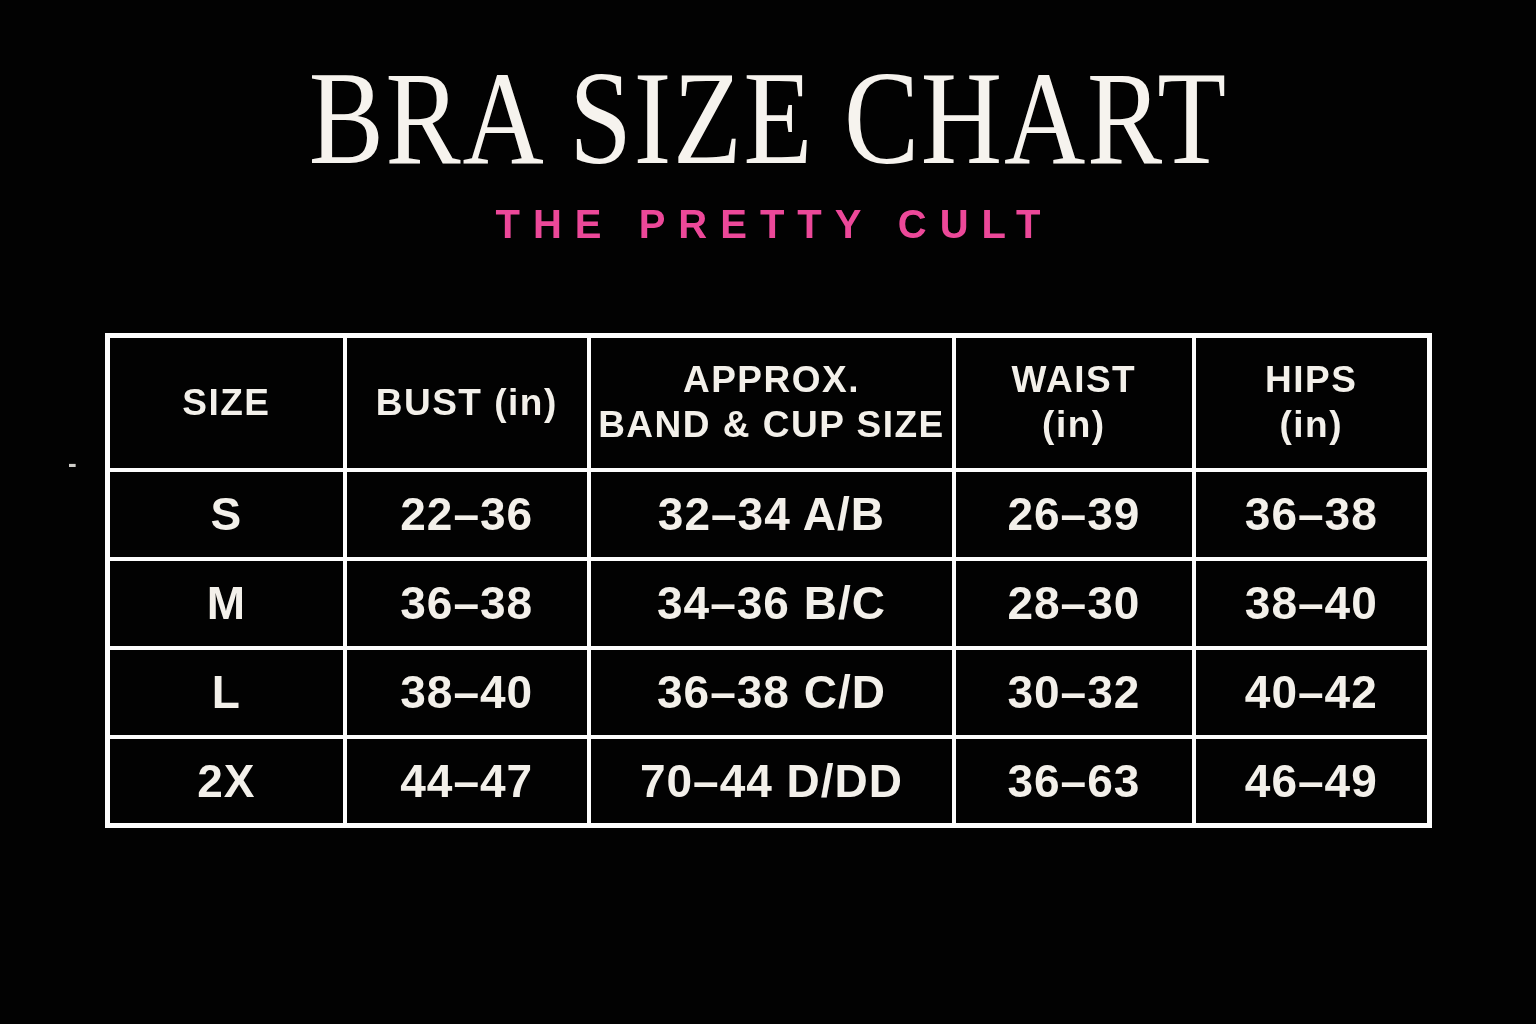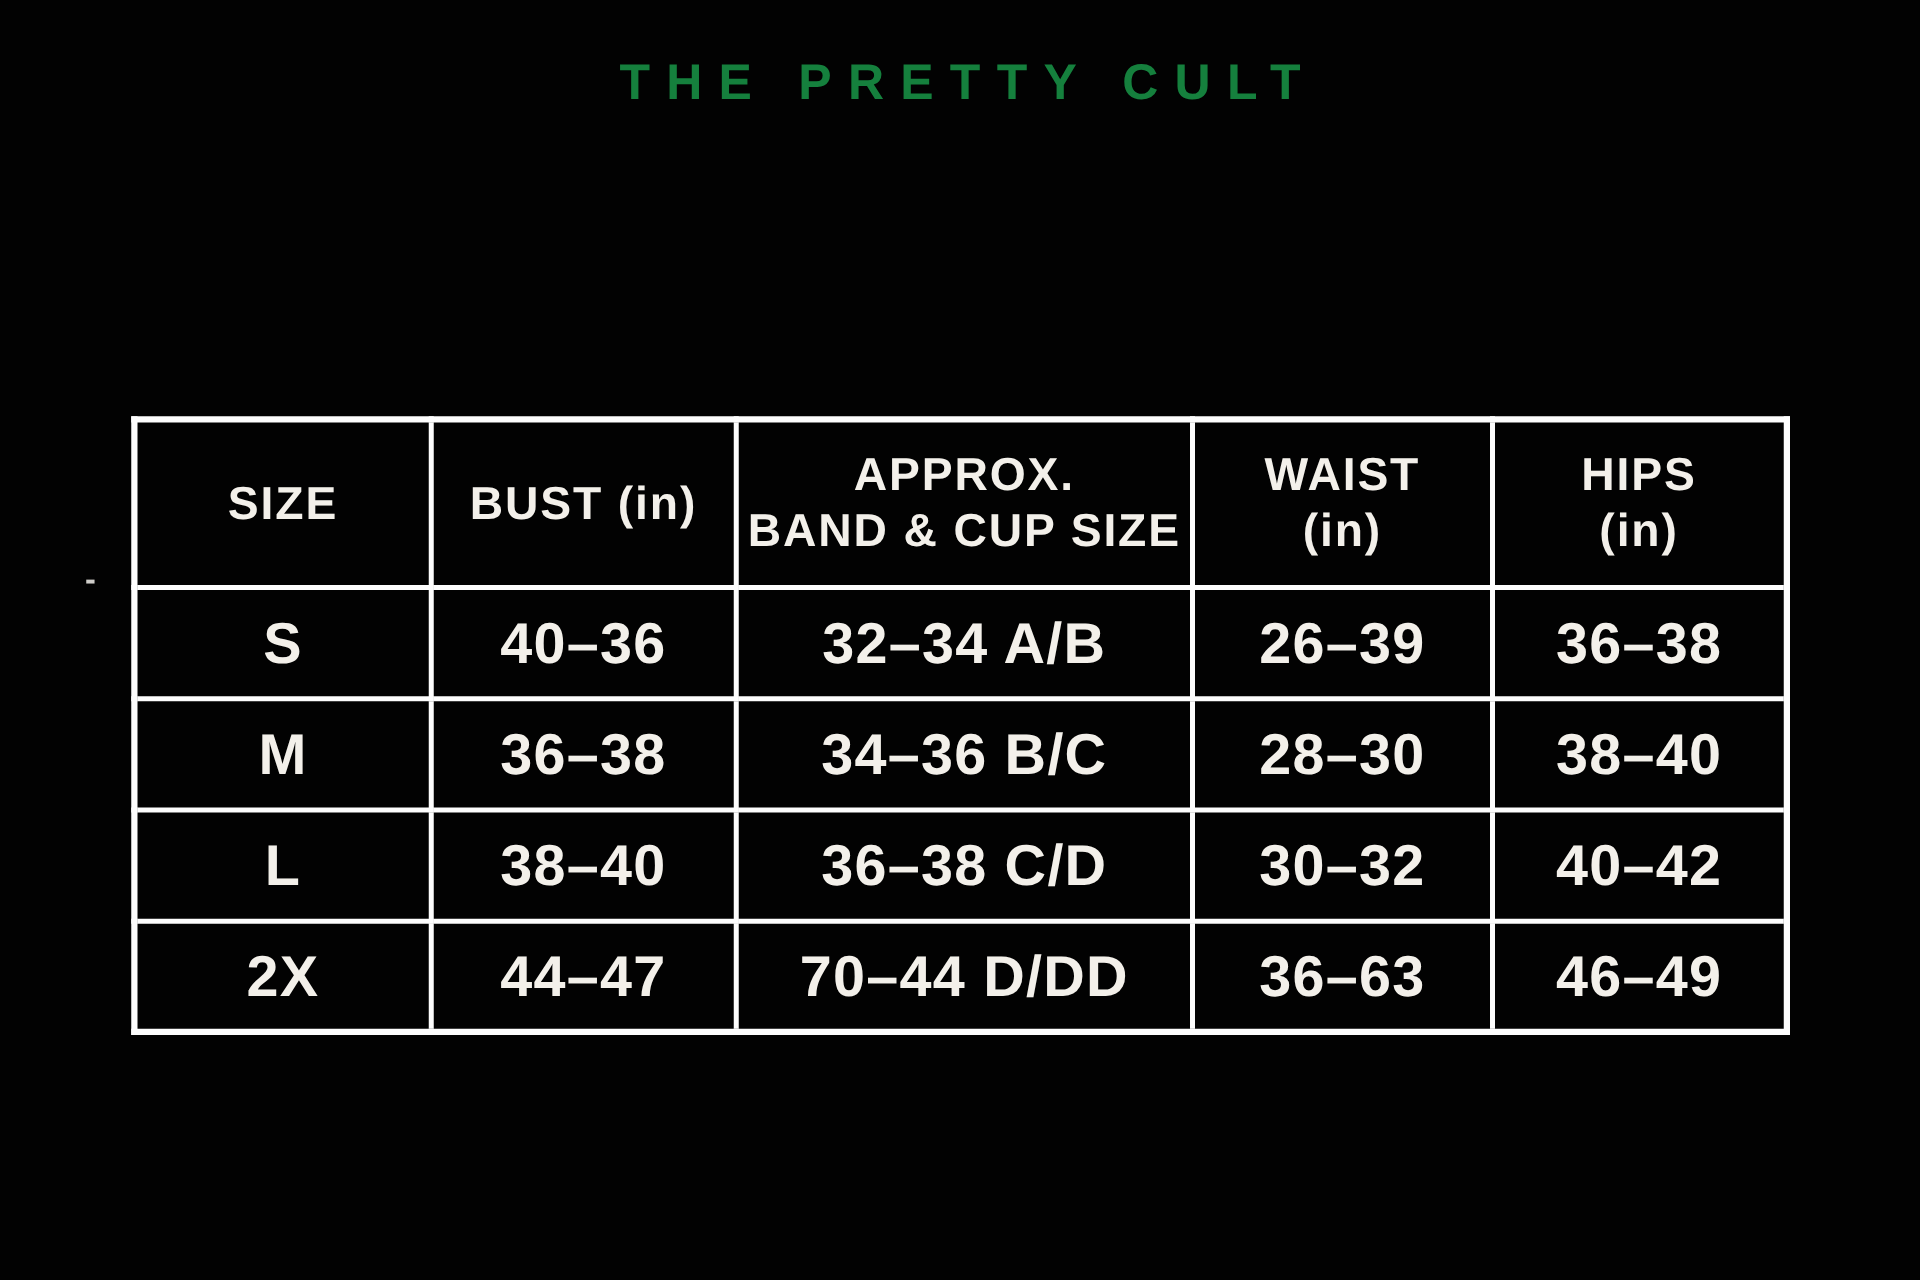"BRA SIZE CHART" div { html: none -> <div> <span>BRA SIZE CHART</span> </div> }
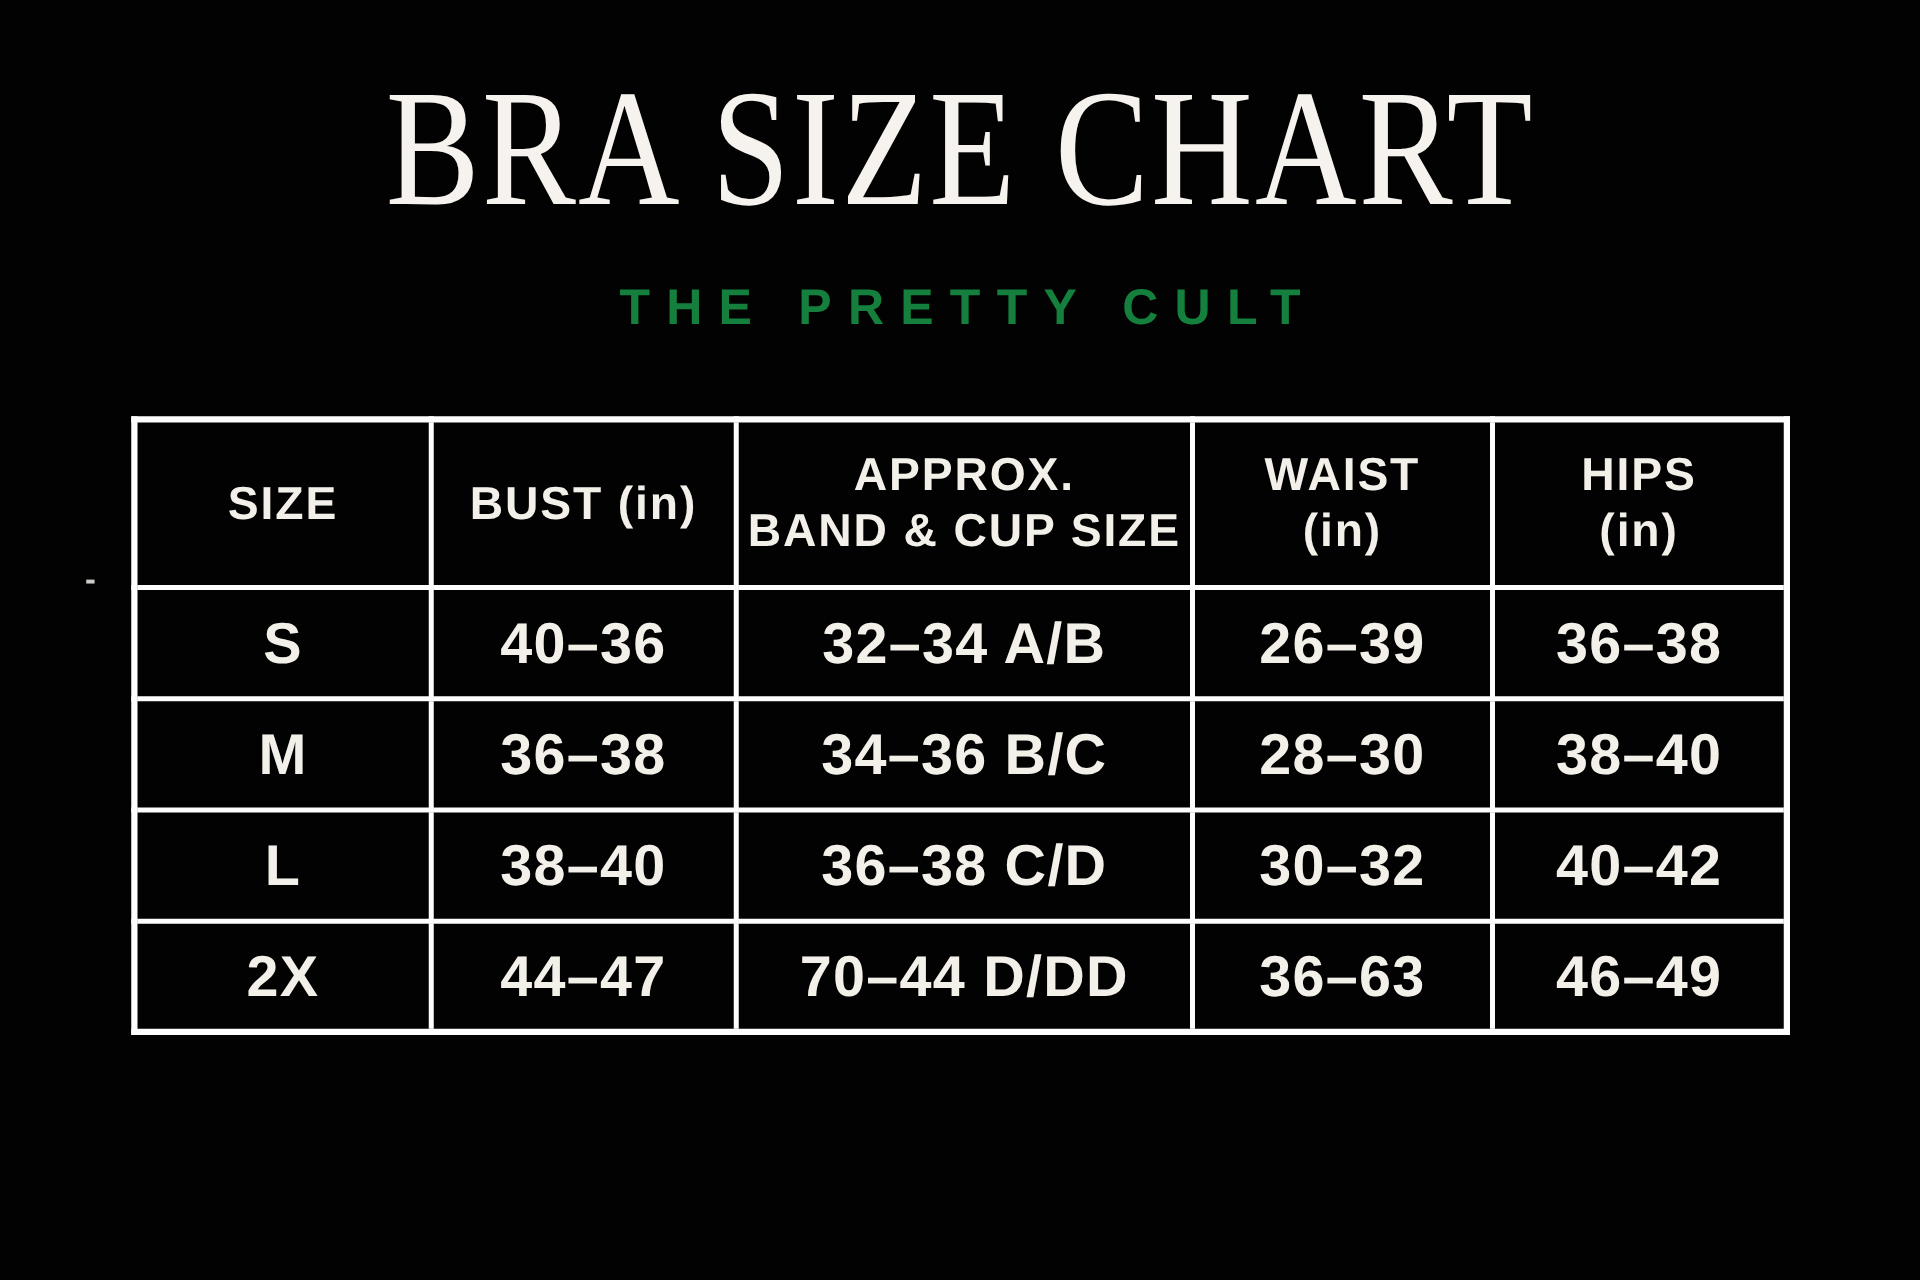"THE PRETTY CULT" .page-subtitle { color: #15803d -> #ec4899; margin-top: 44px -> 22px }
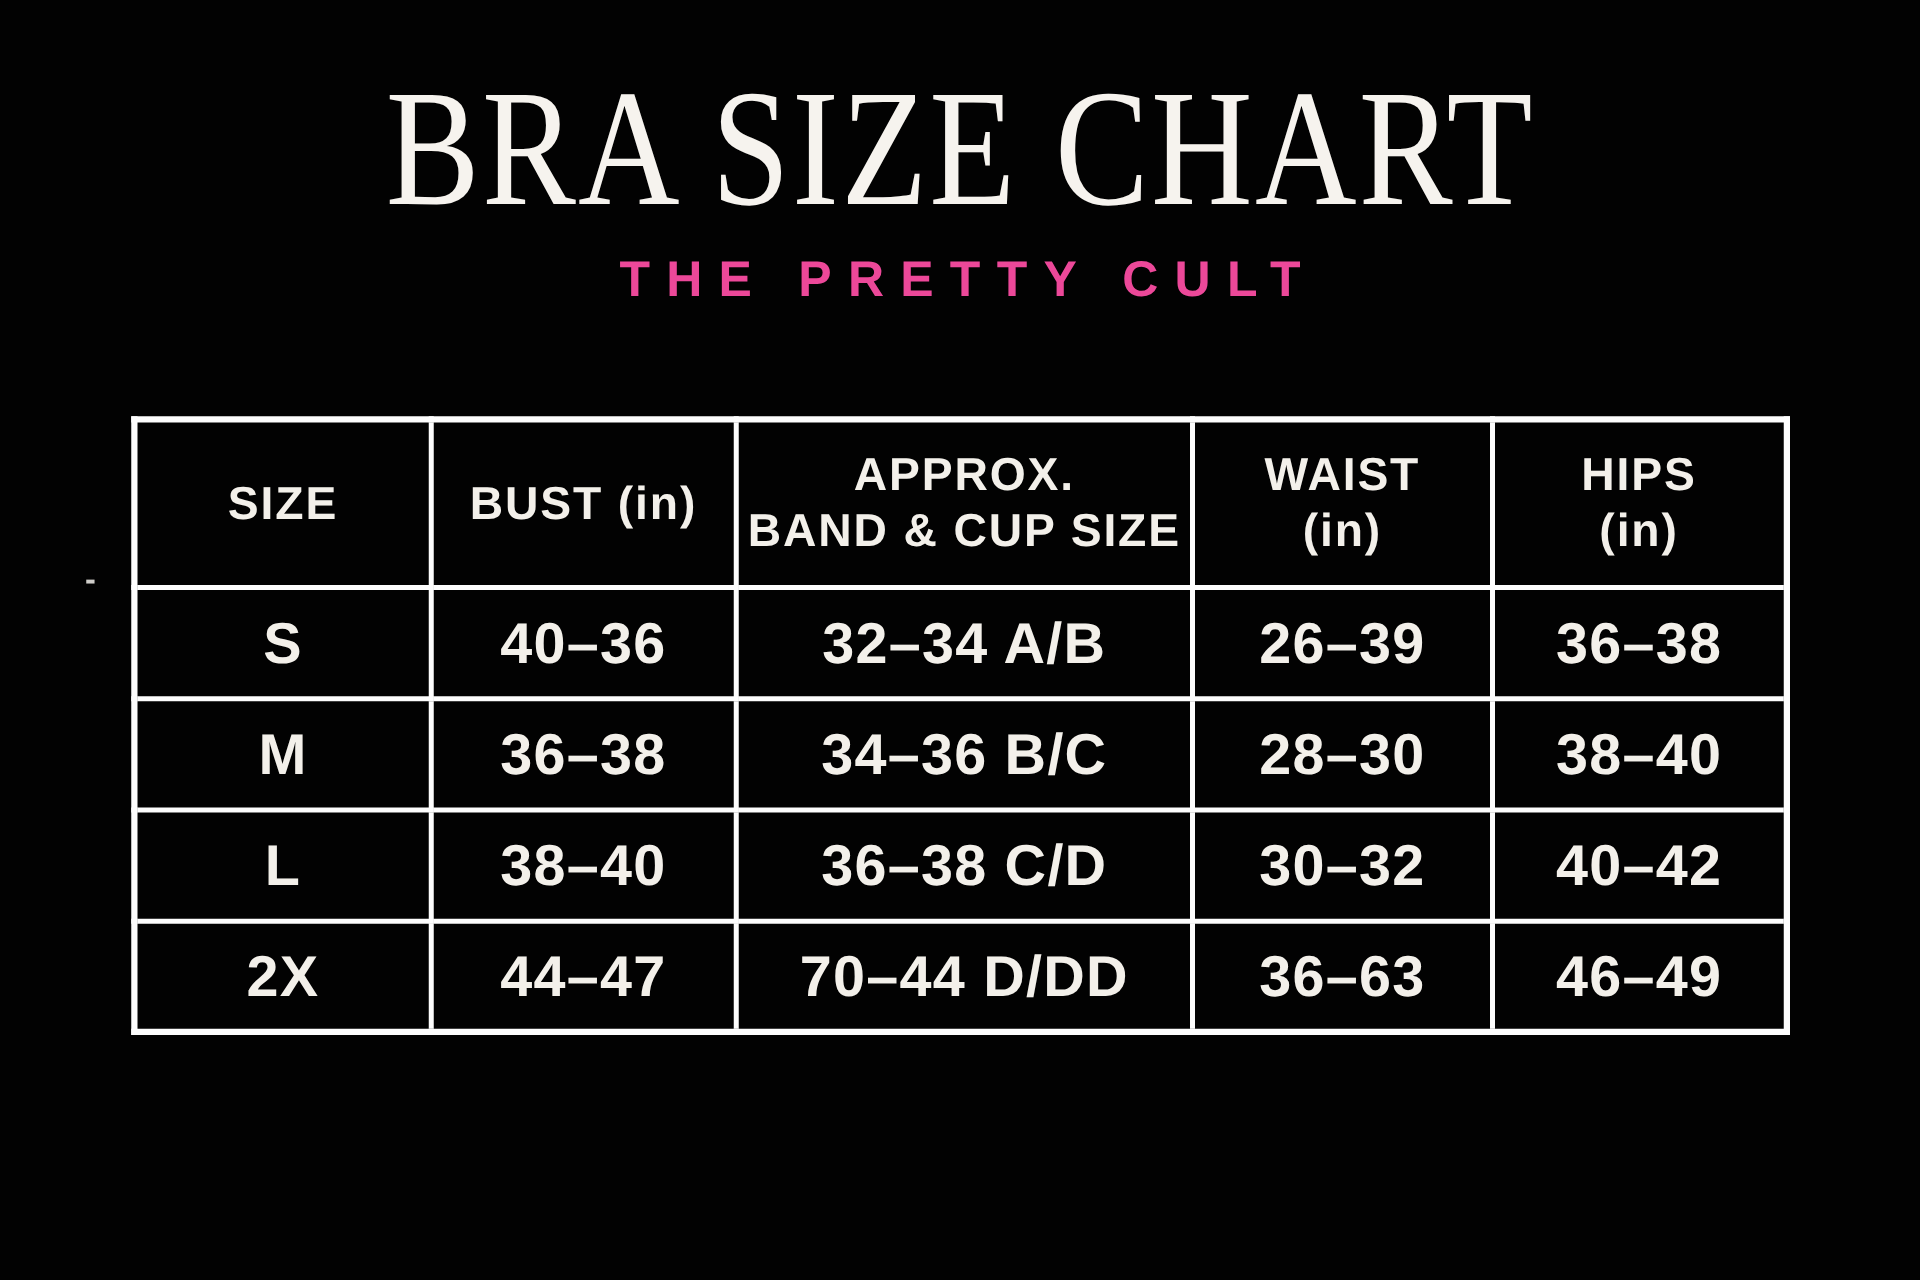"40–36" td { text: 40 -> 22 }
